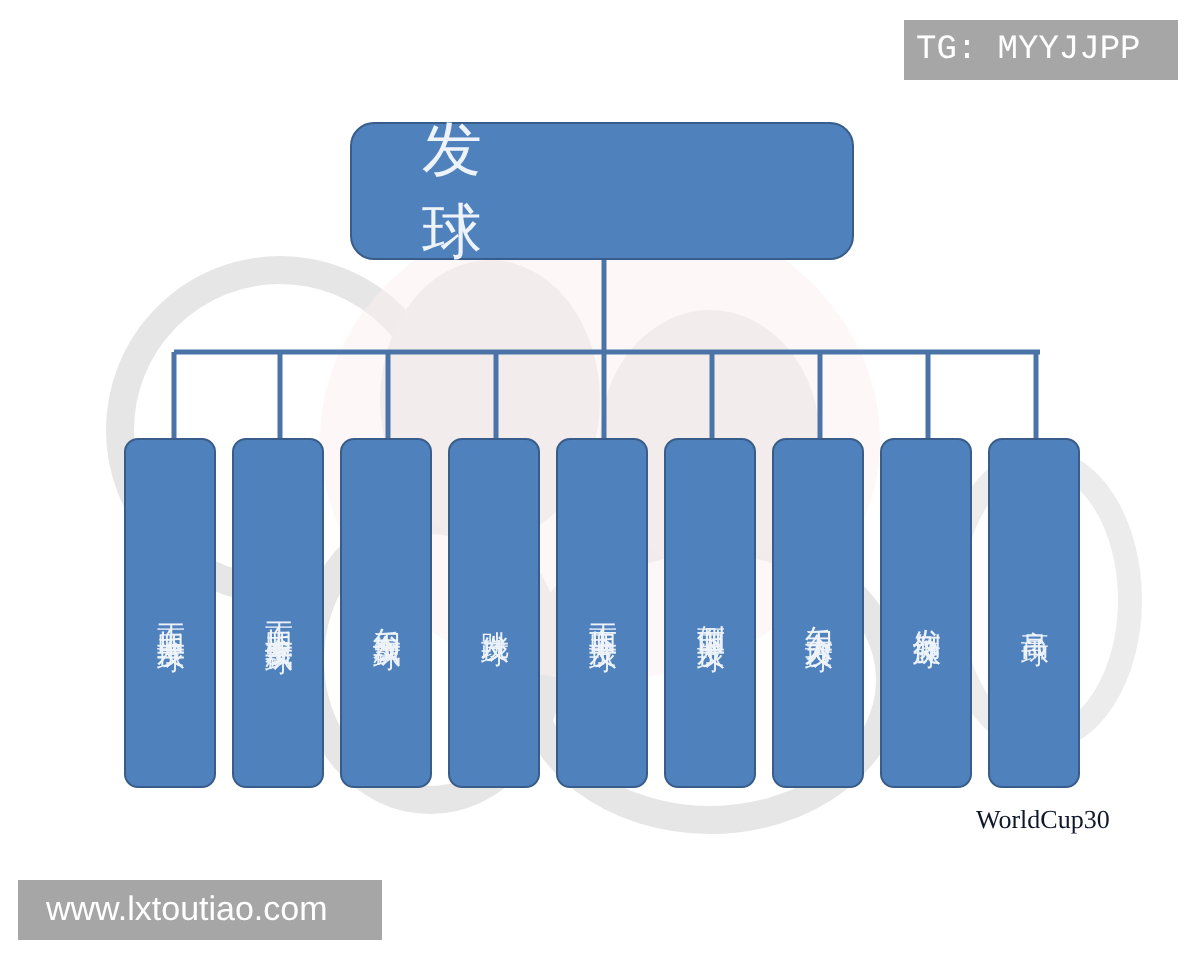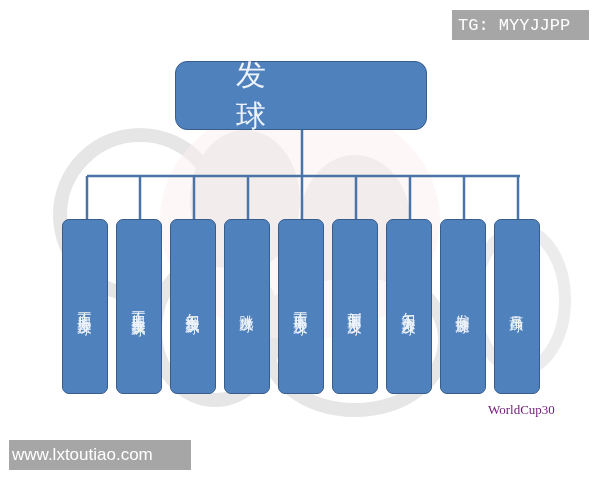"发 球" .root-box { padding-left: 60px -> 35px }
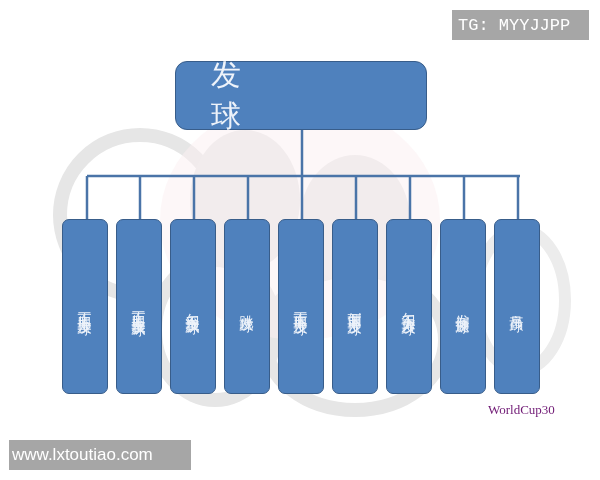"WorldCup30" .corner-logo { color: #701a75 -> #0f172a }
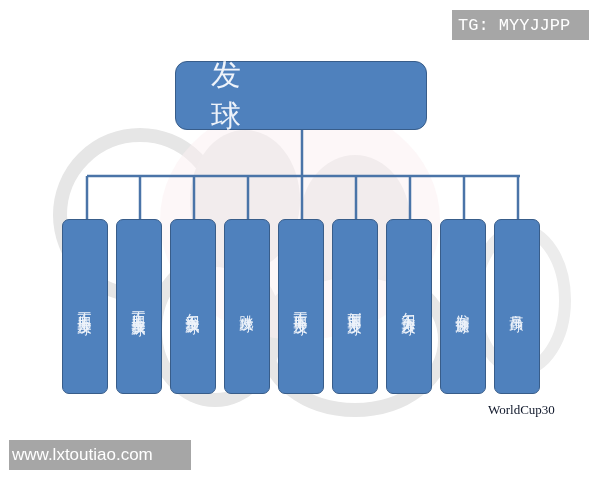"www.lxtoutiao.com" .wm-site { padding-left: 3px -> 14px }
